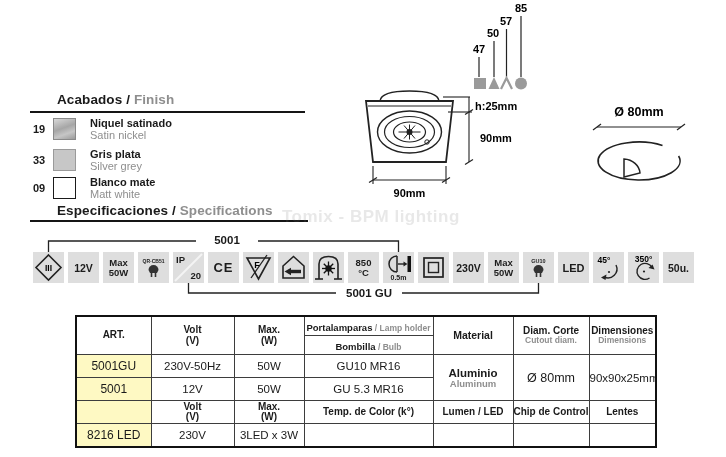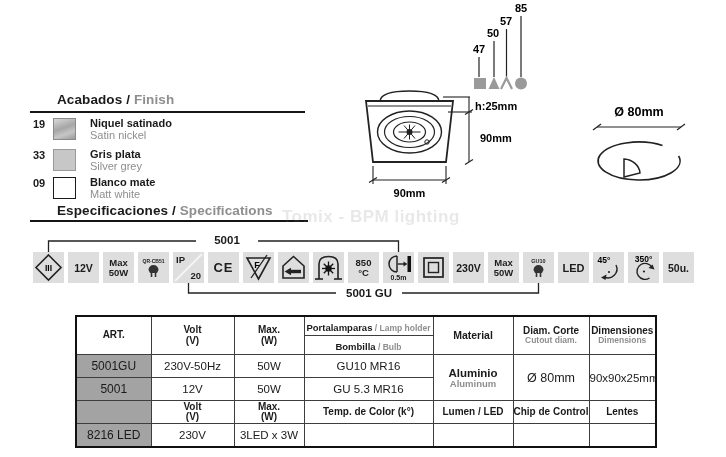"19" .fin-row { align-items: none -> center }
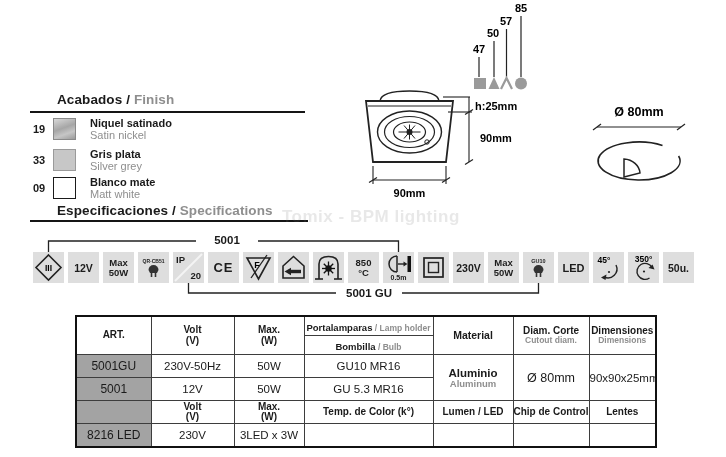"5001GU" .art-cell { background: #a3a3a3 -> #fef9c3 }
